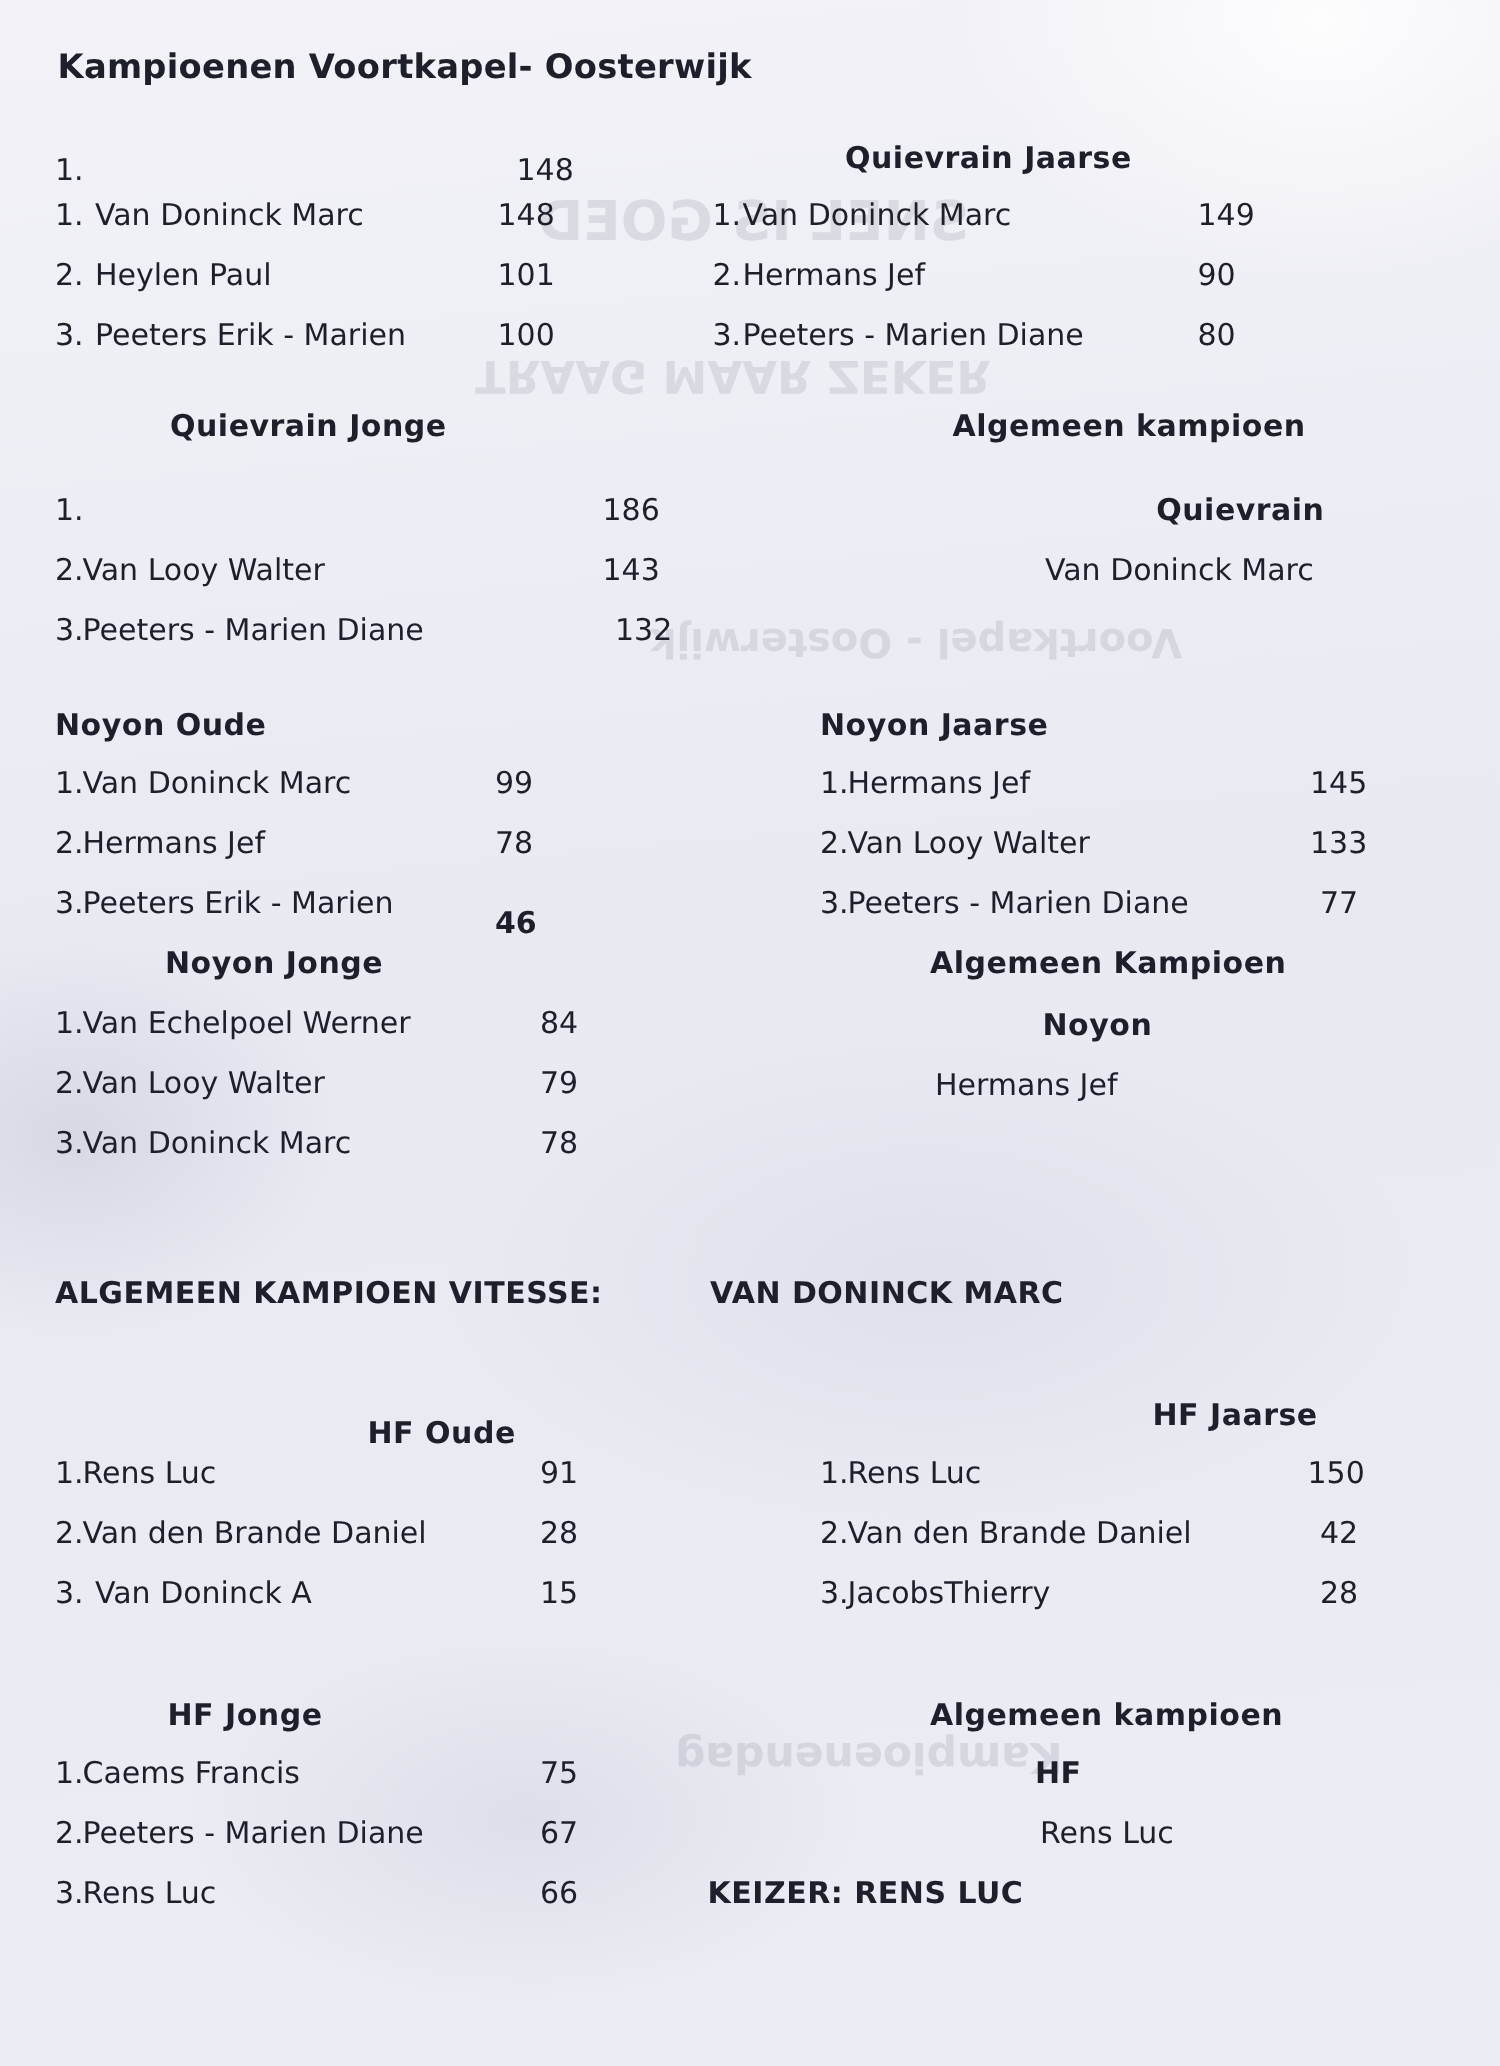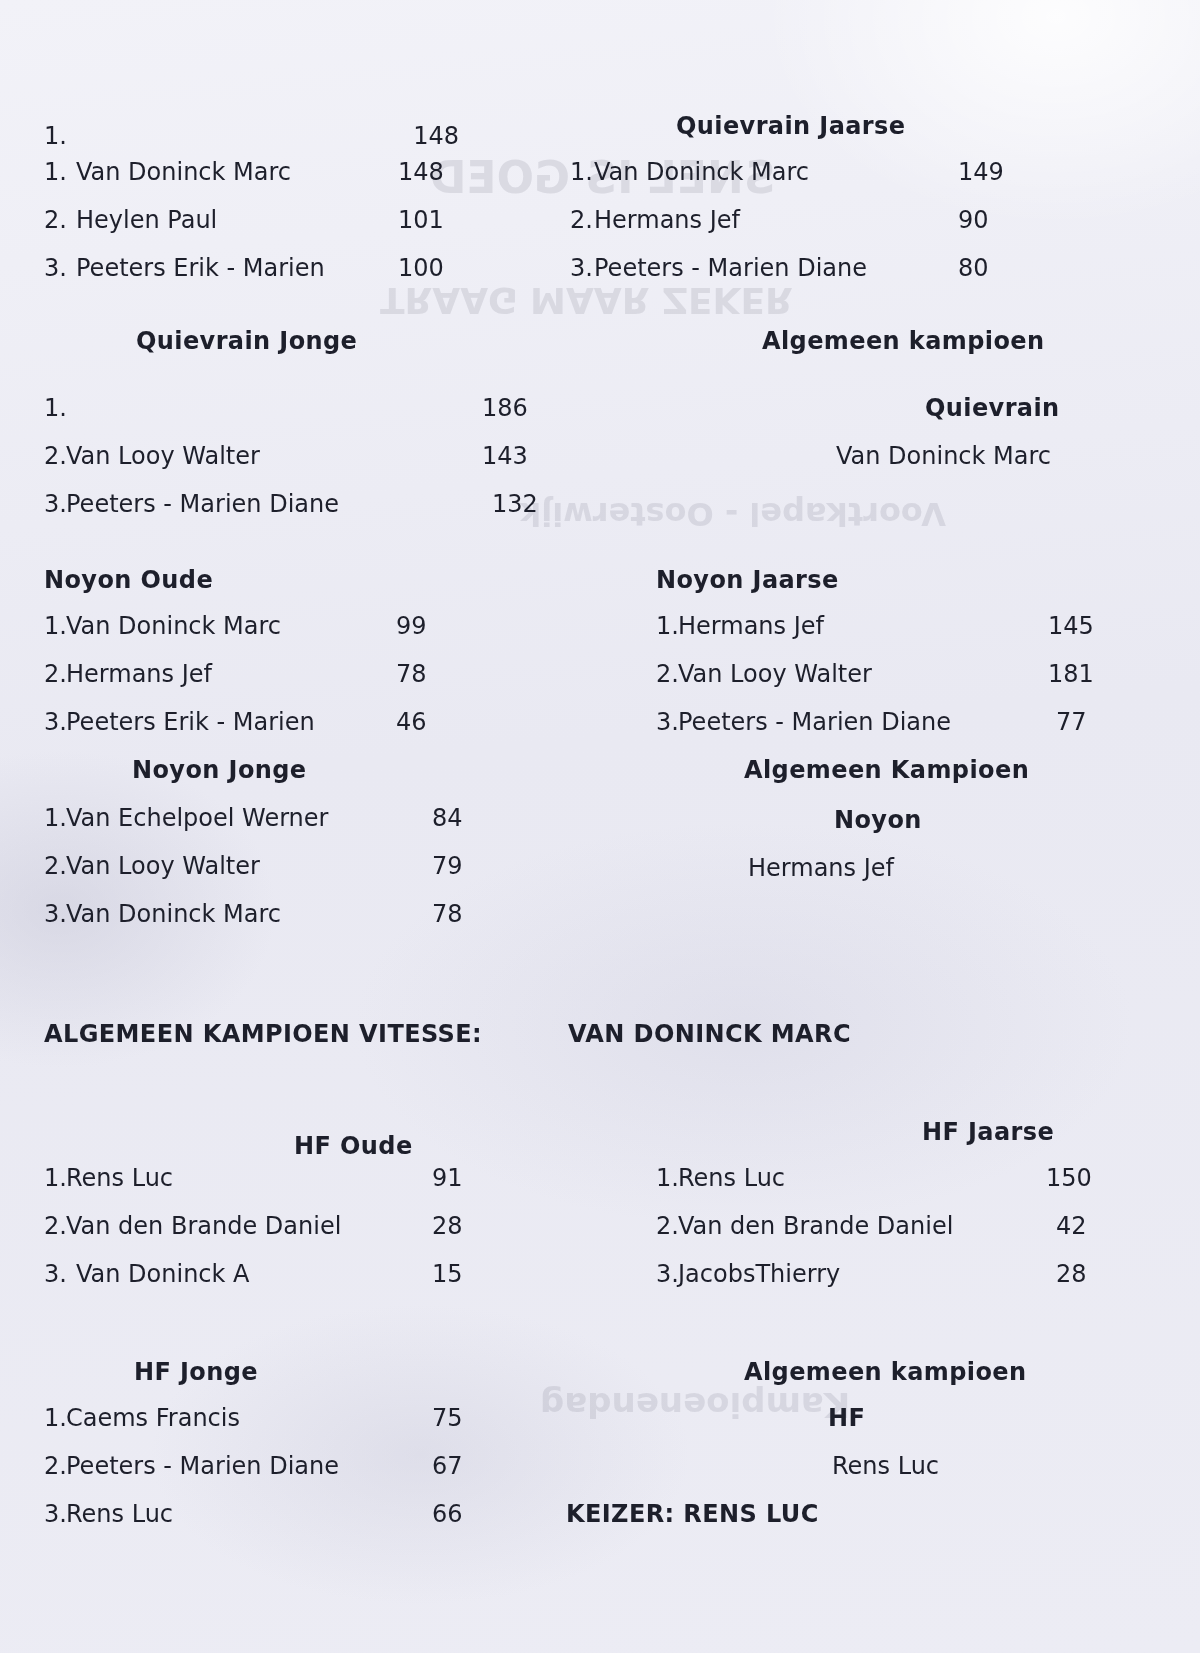"Kampioenen Voortkapel- Oosterwijk" div.title { html: none -> <div>Kampioenen Voortkapel- Oosterwijk</div> }
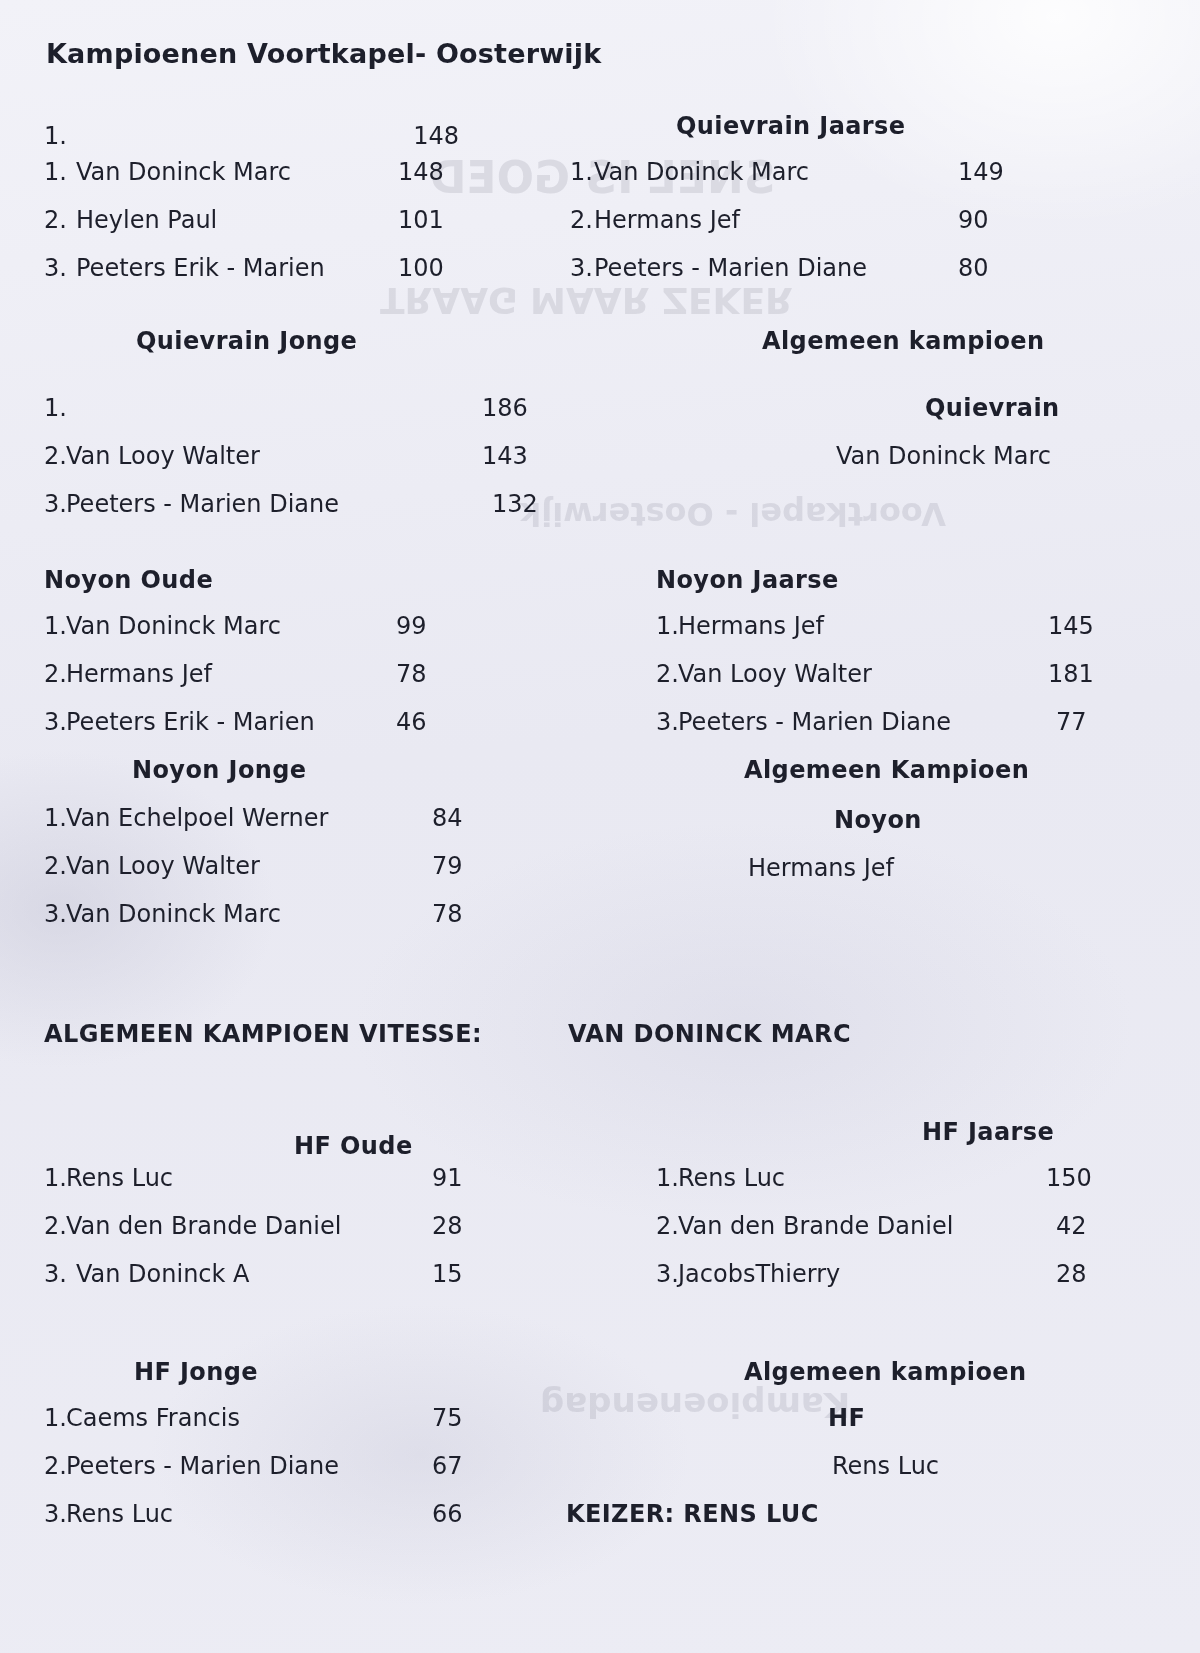"181" div.plain { text: 181 -> 133 }
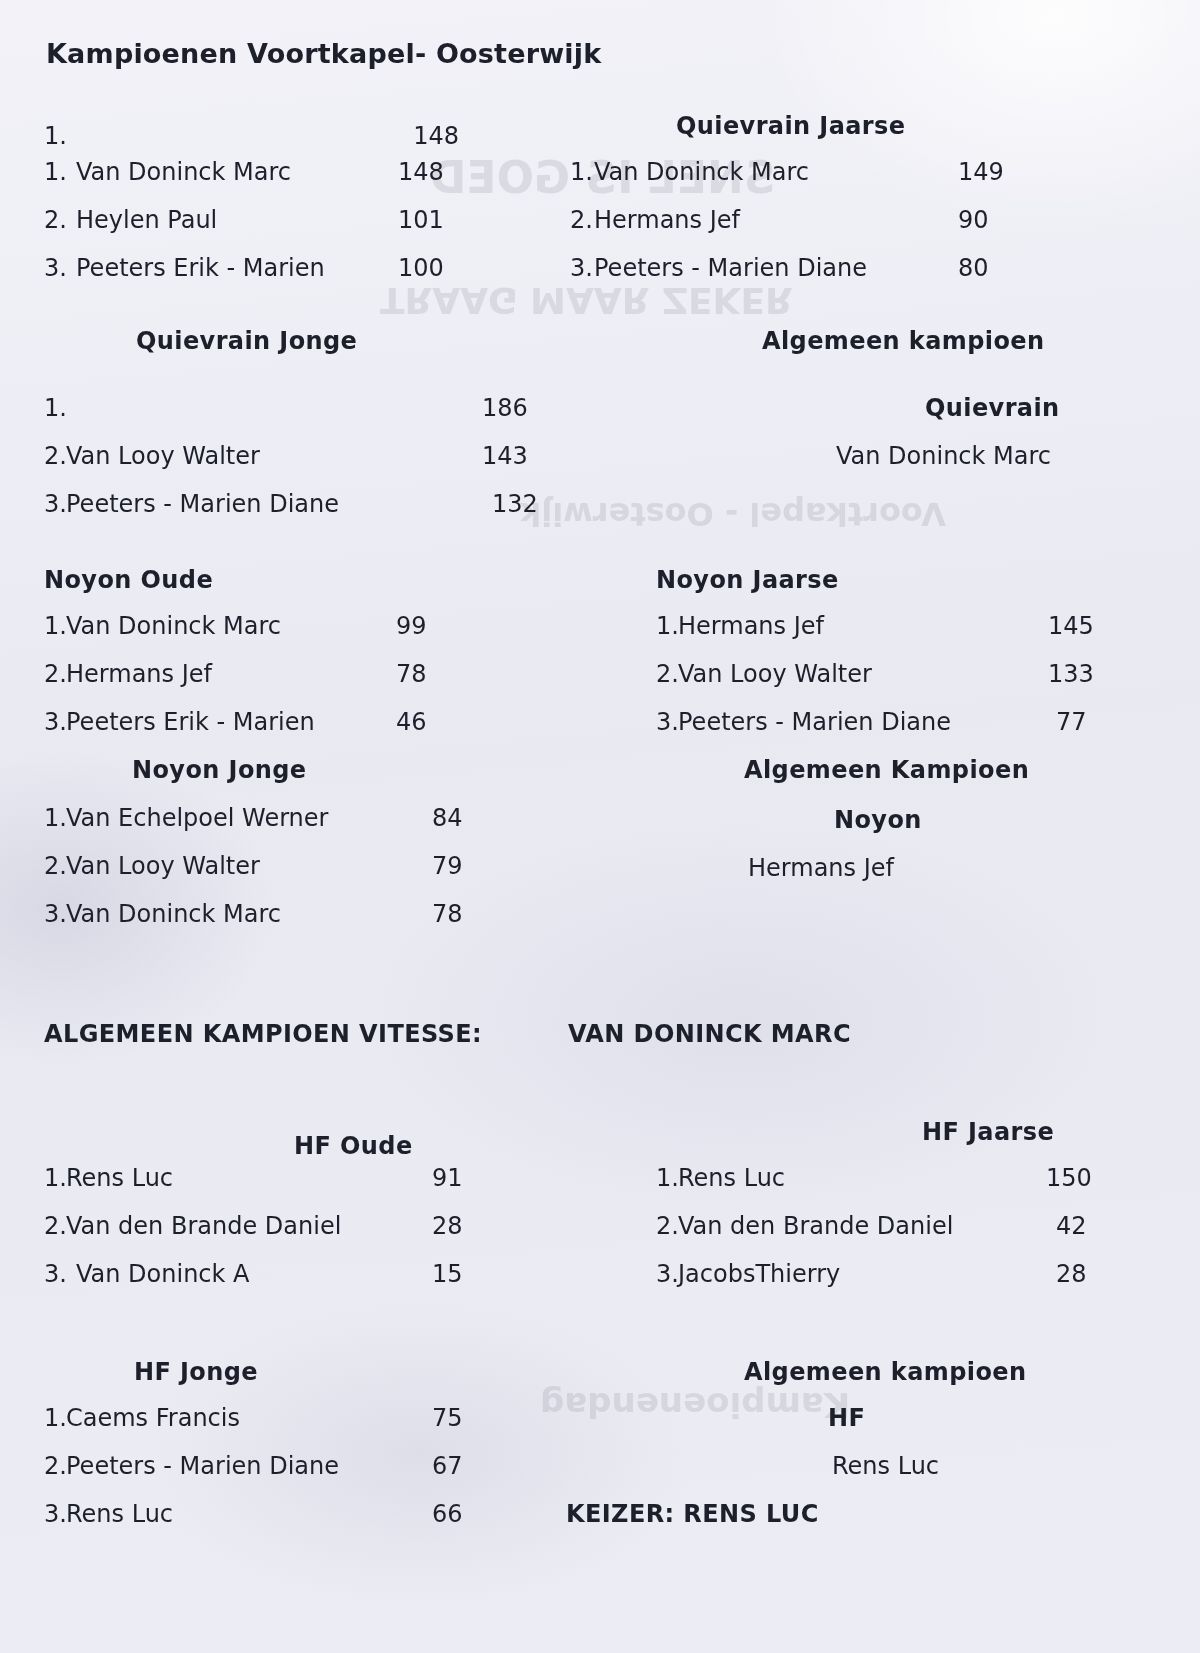"46" div.plain { font-weight: none -> bold; top: 708px -> 724px }
